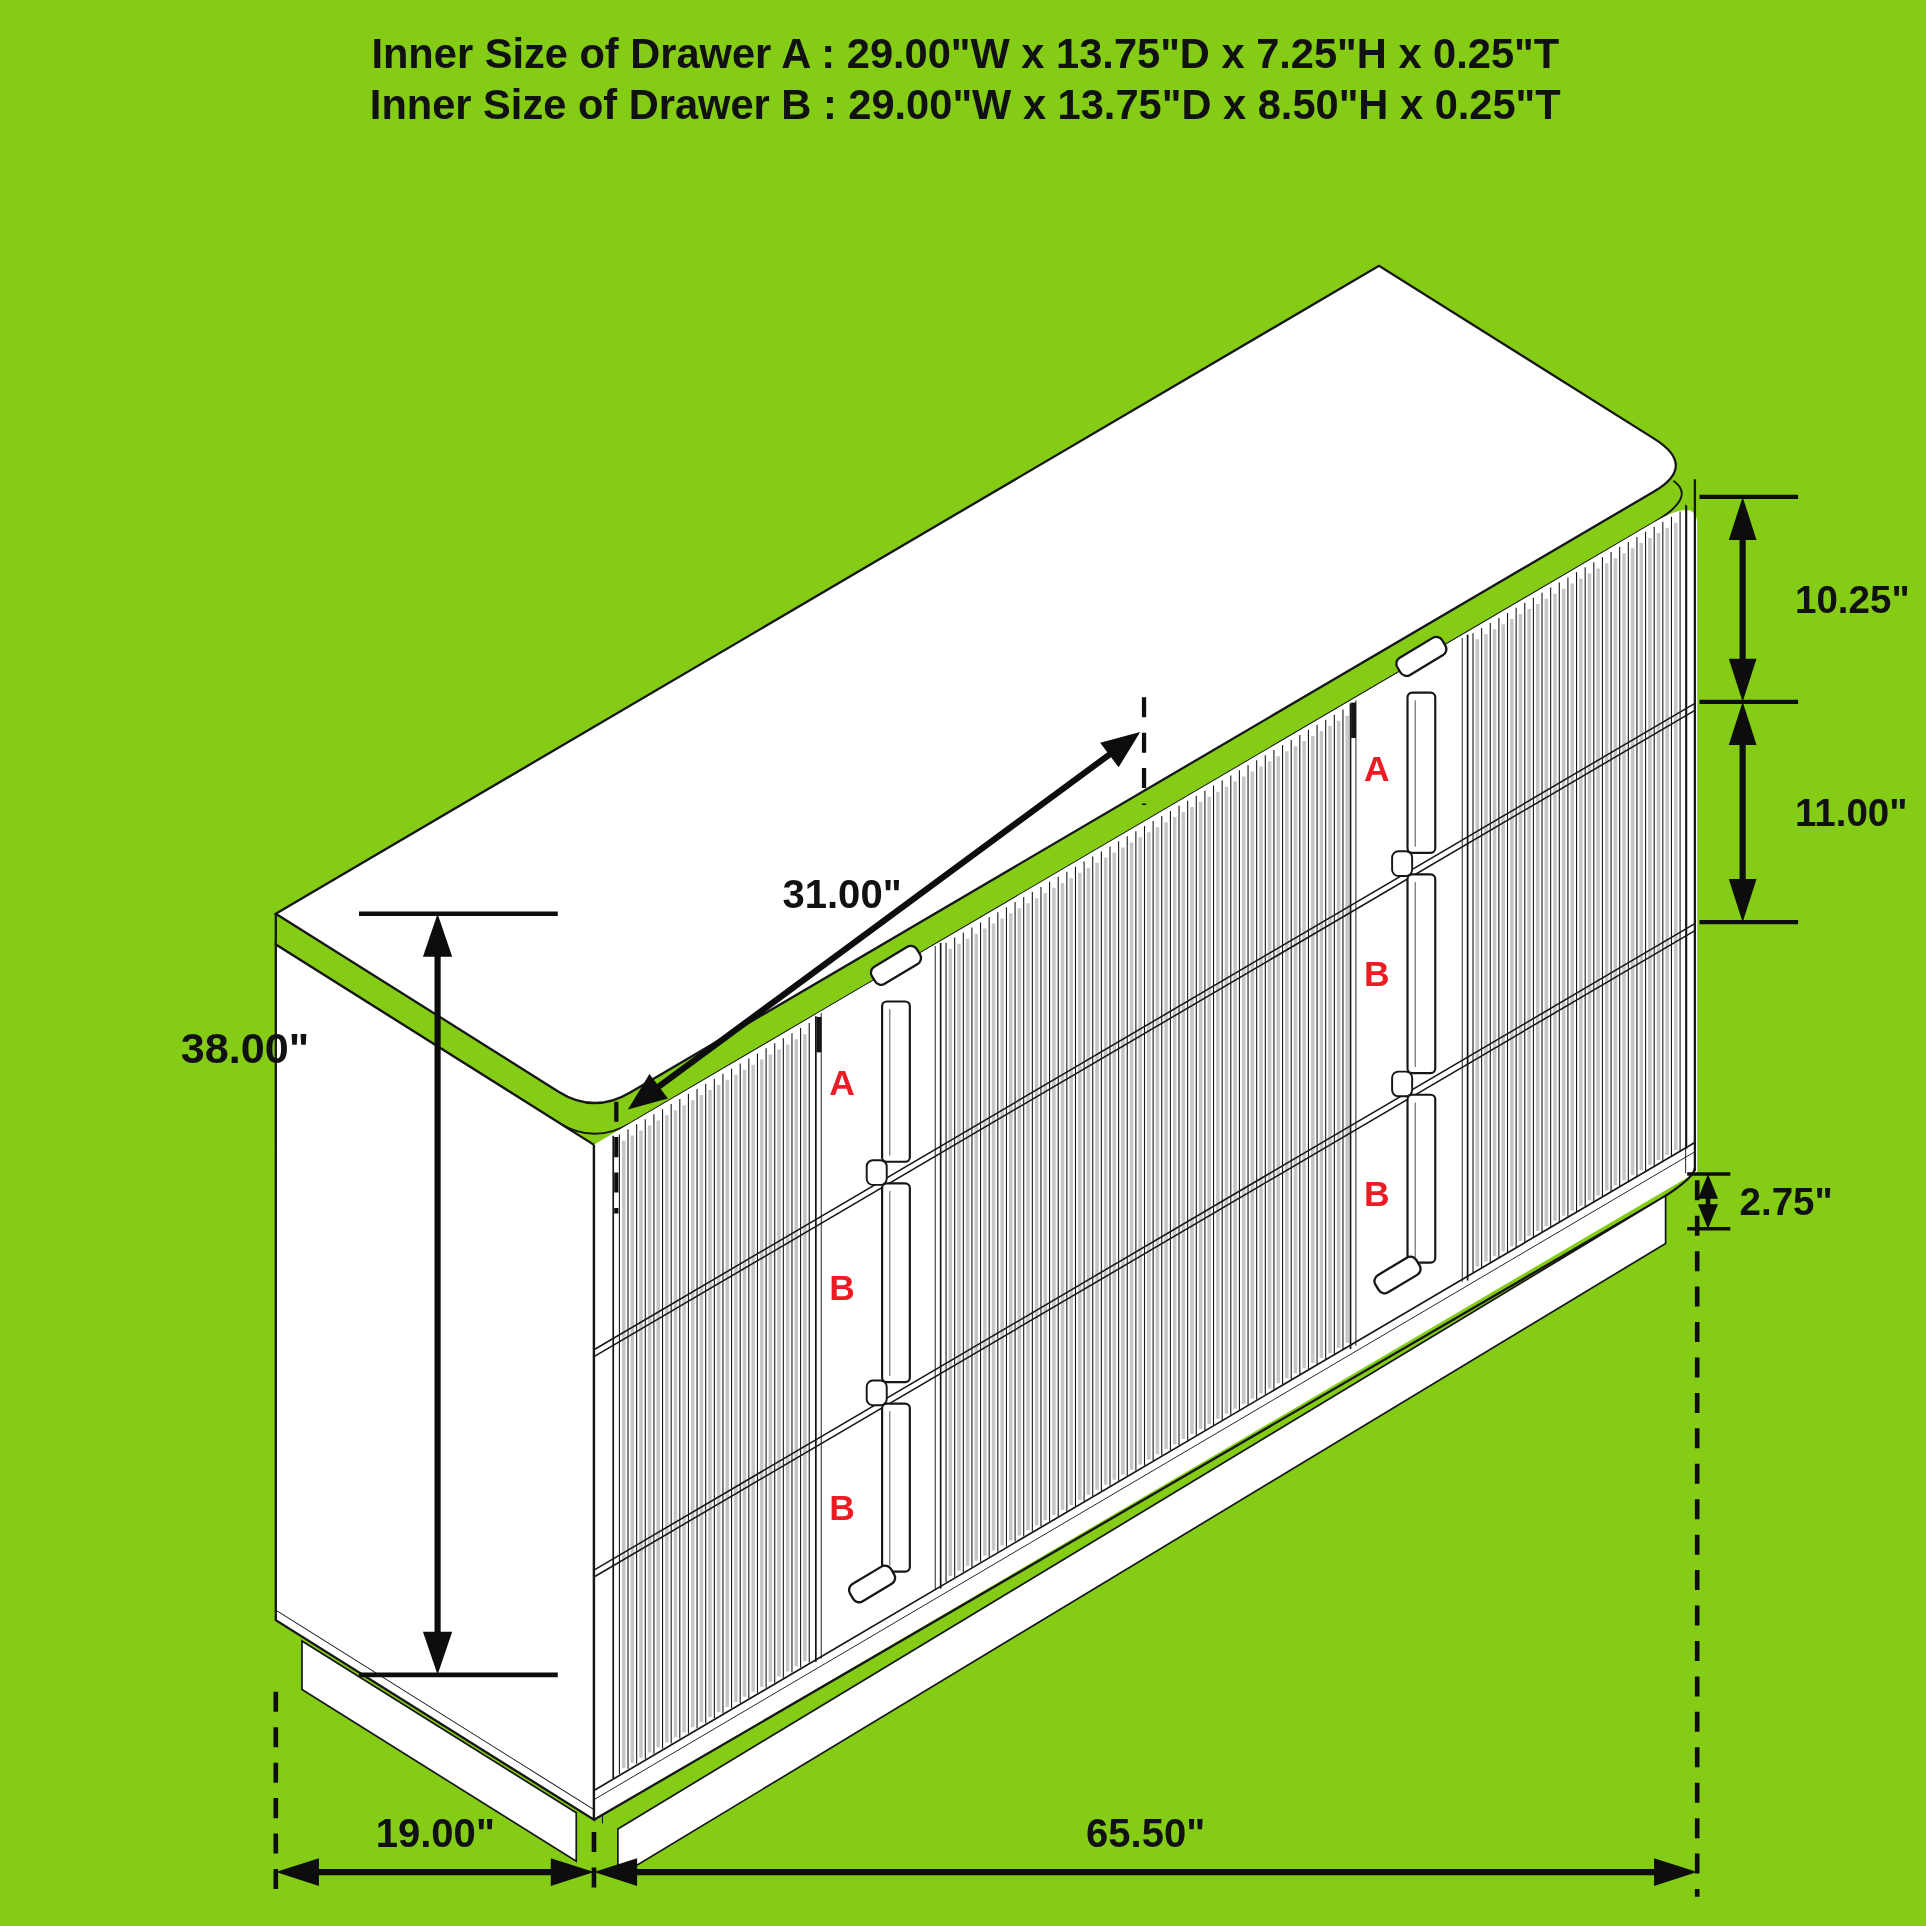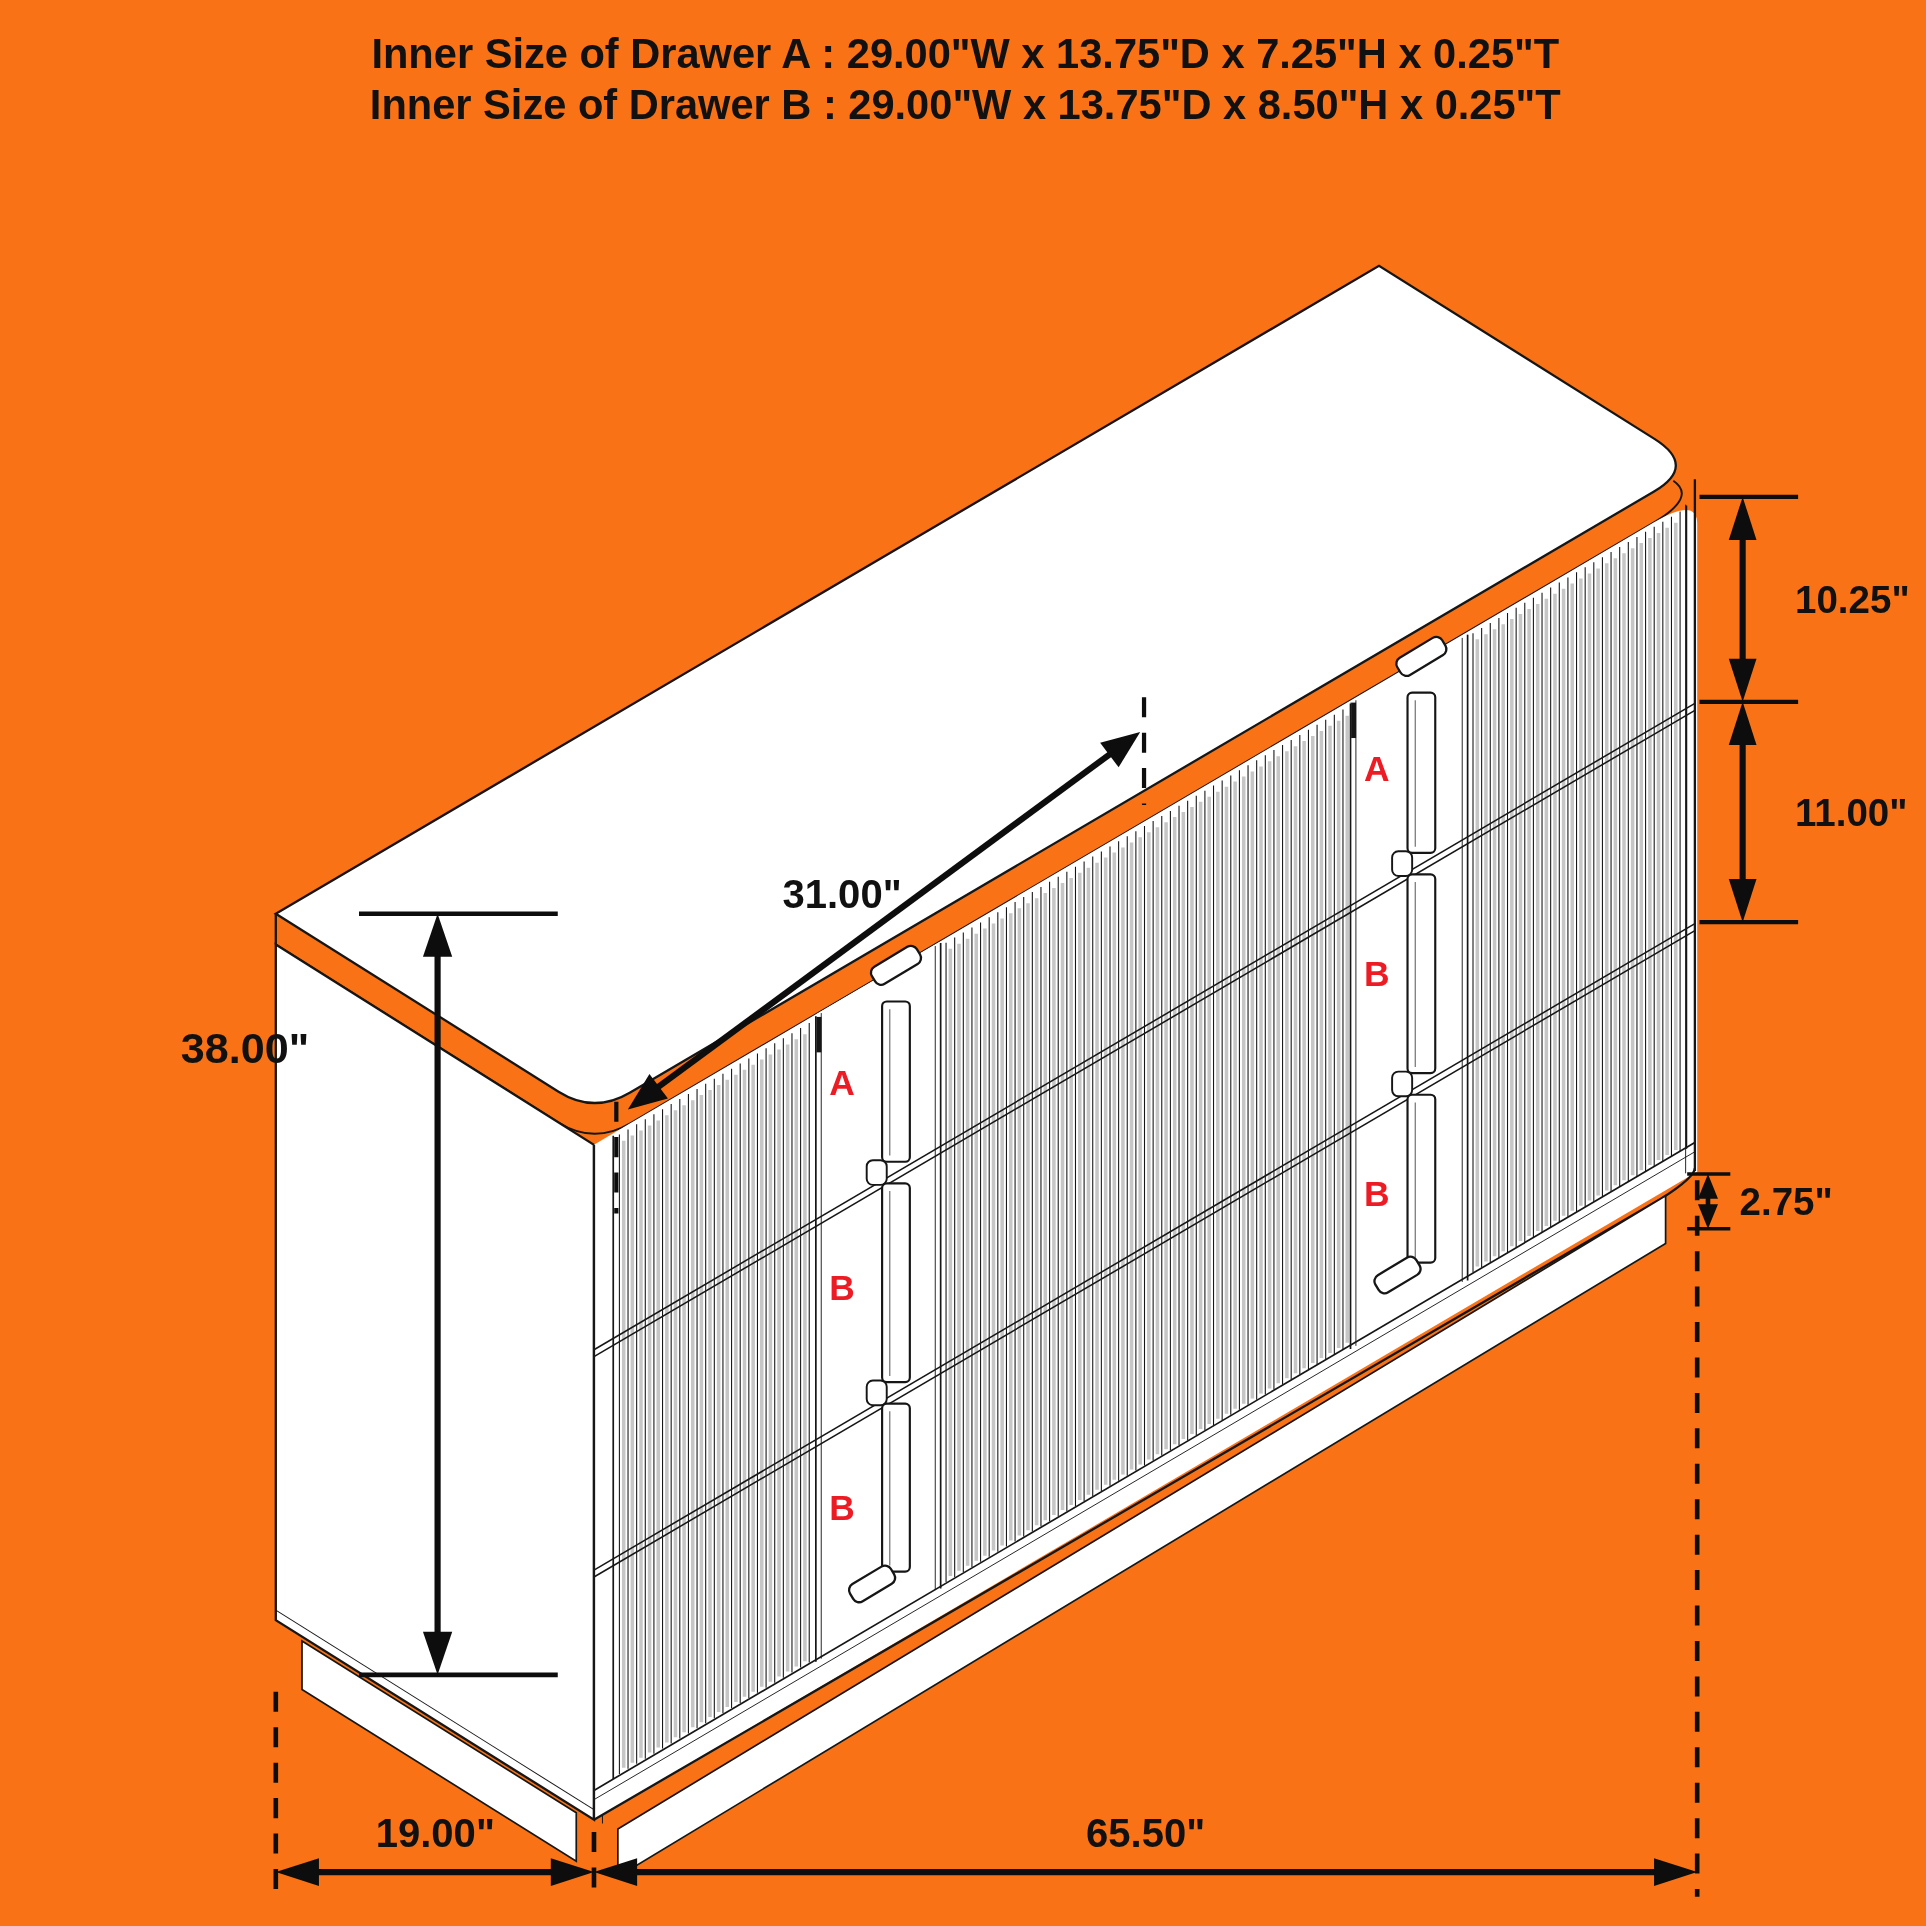"Inner Size of Drawer A" .stage { background: #f97316 -> #84cc16 }
